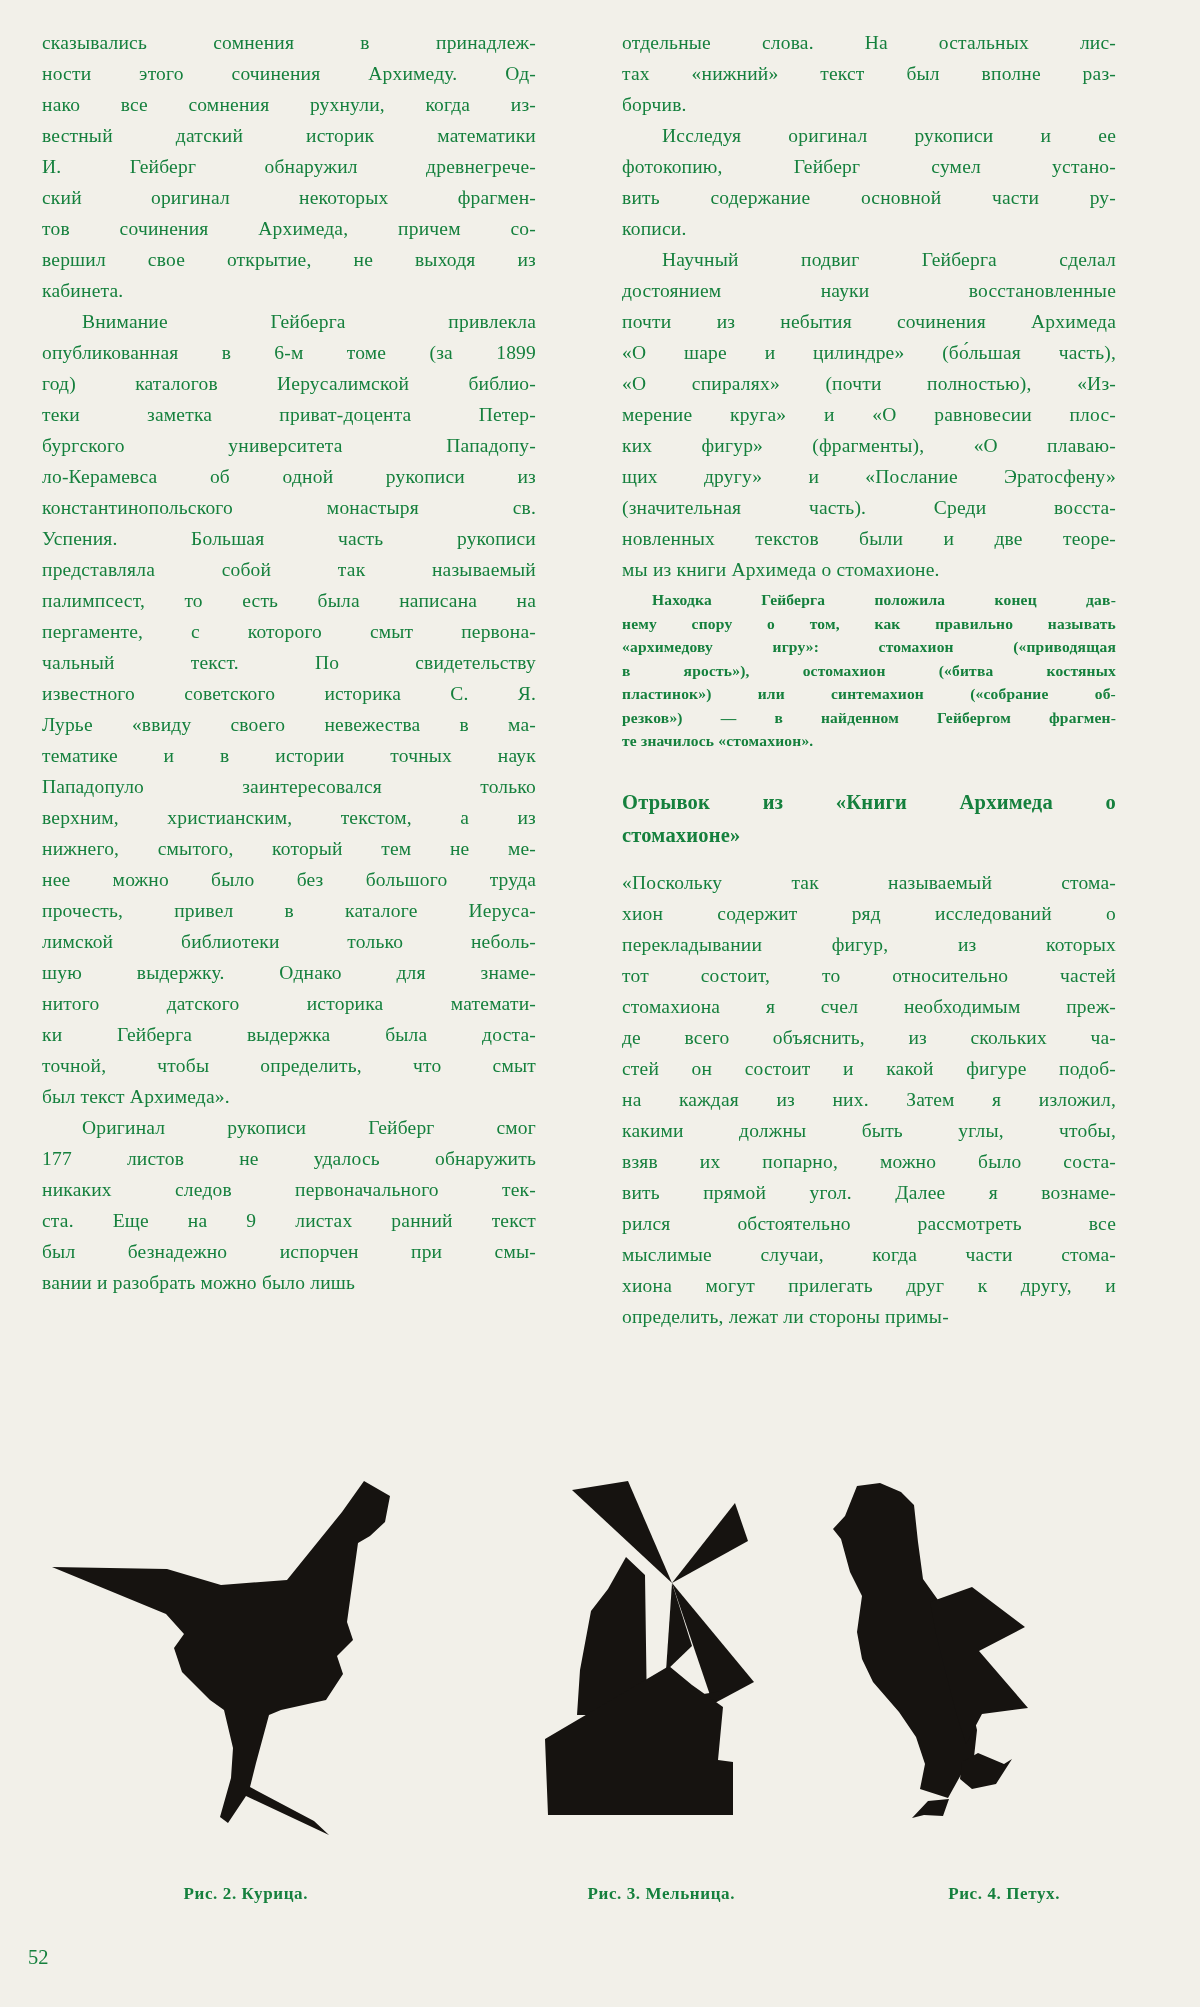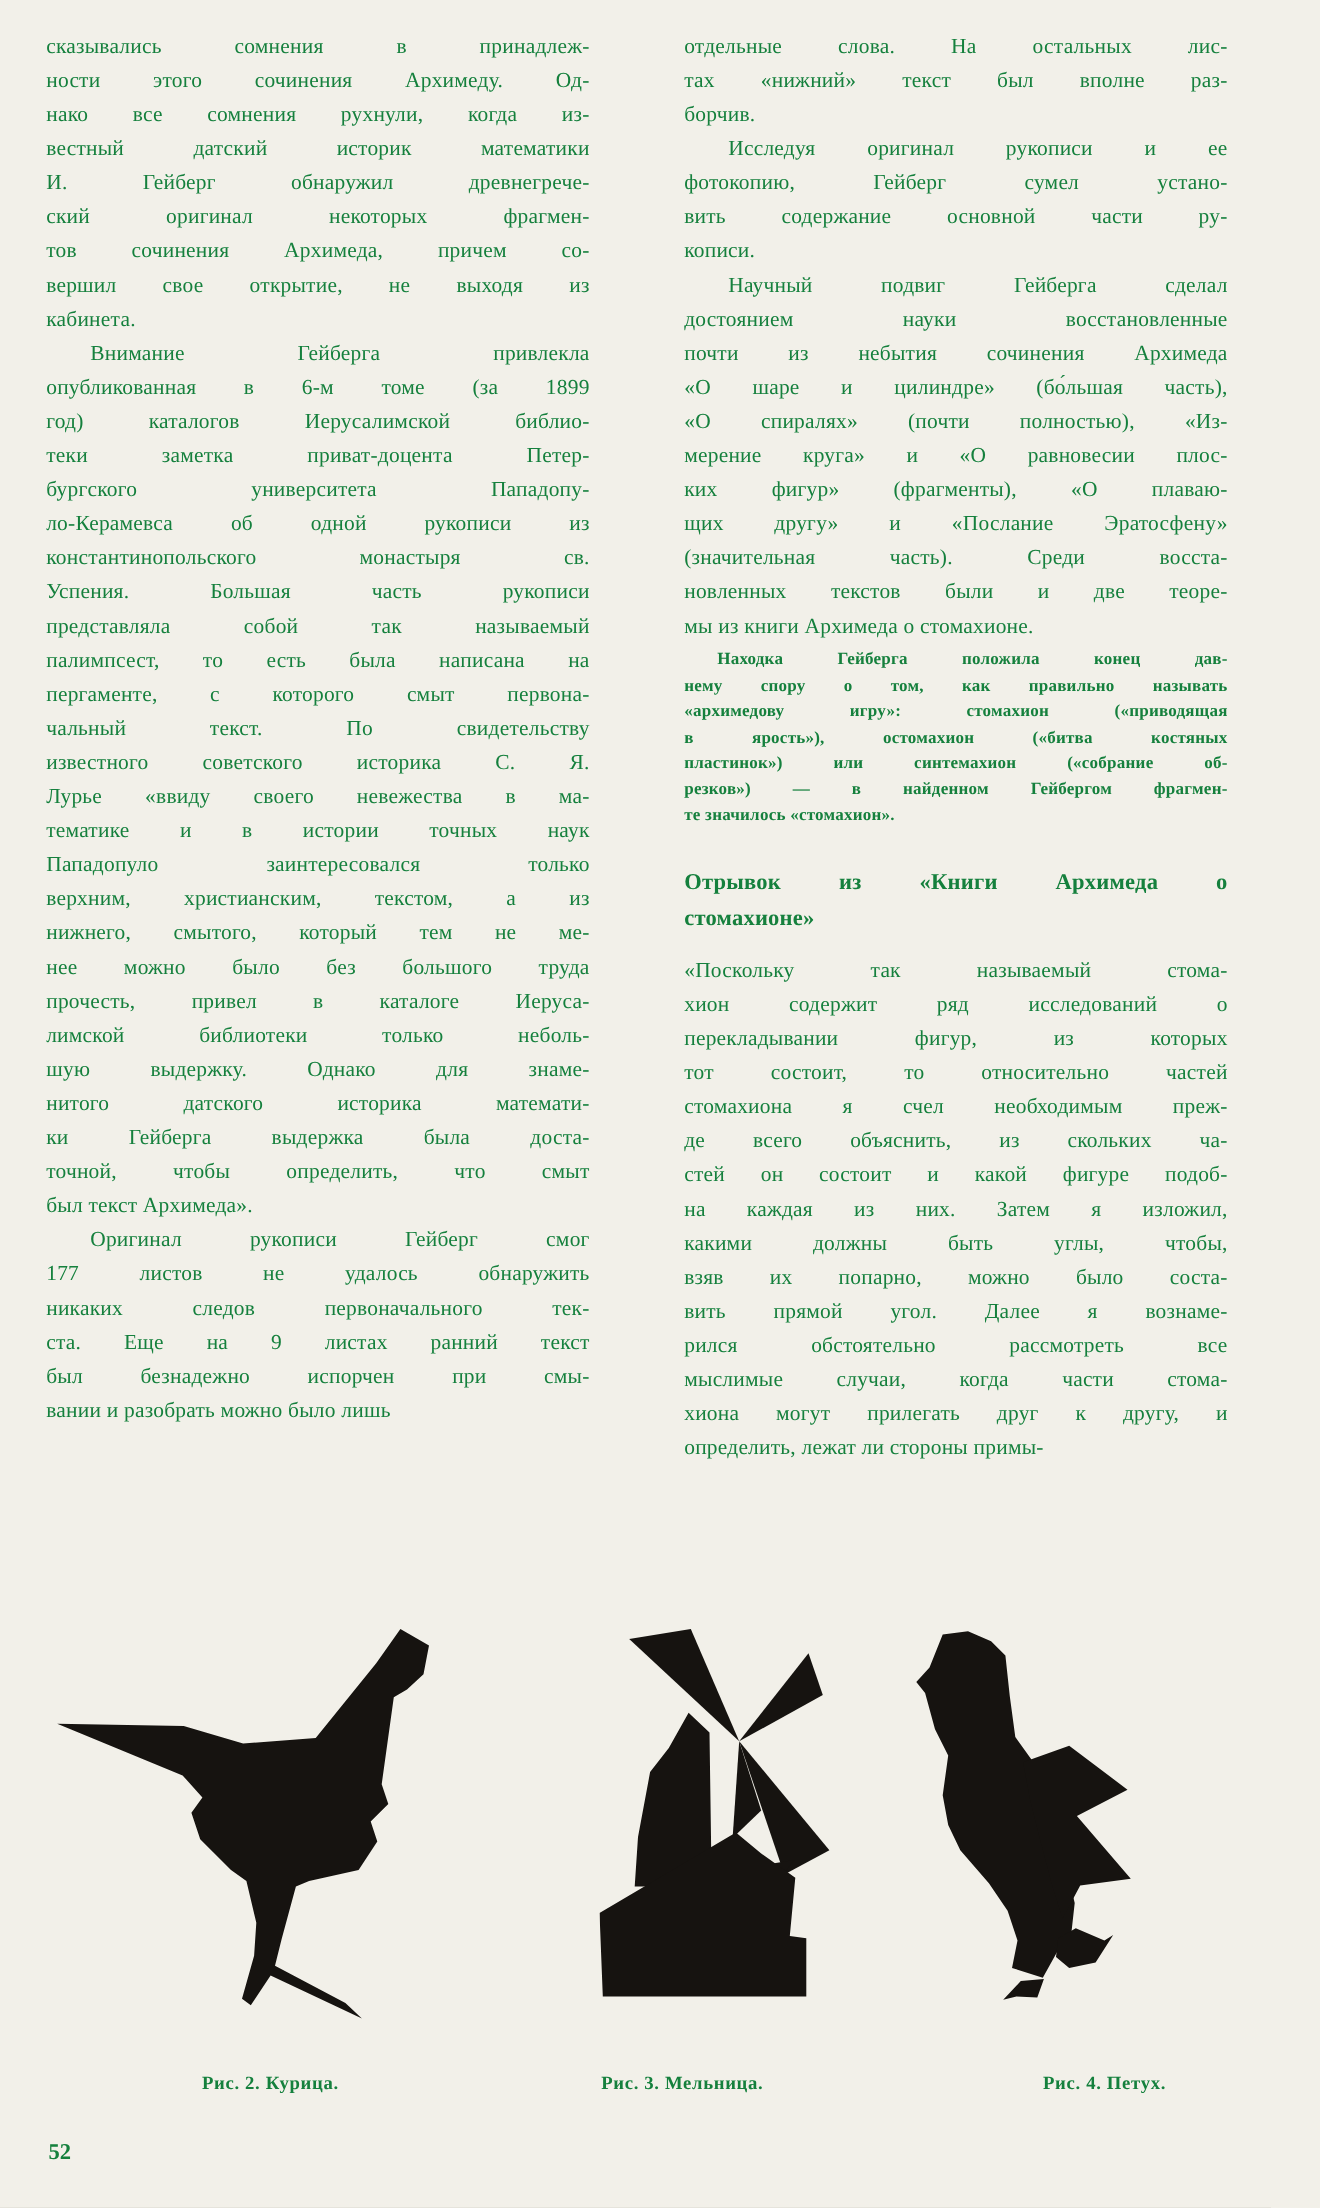"Рис. 3. Мельница." .caption-2 { left: 434px -> 475px }
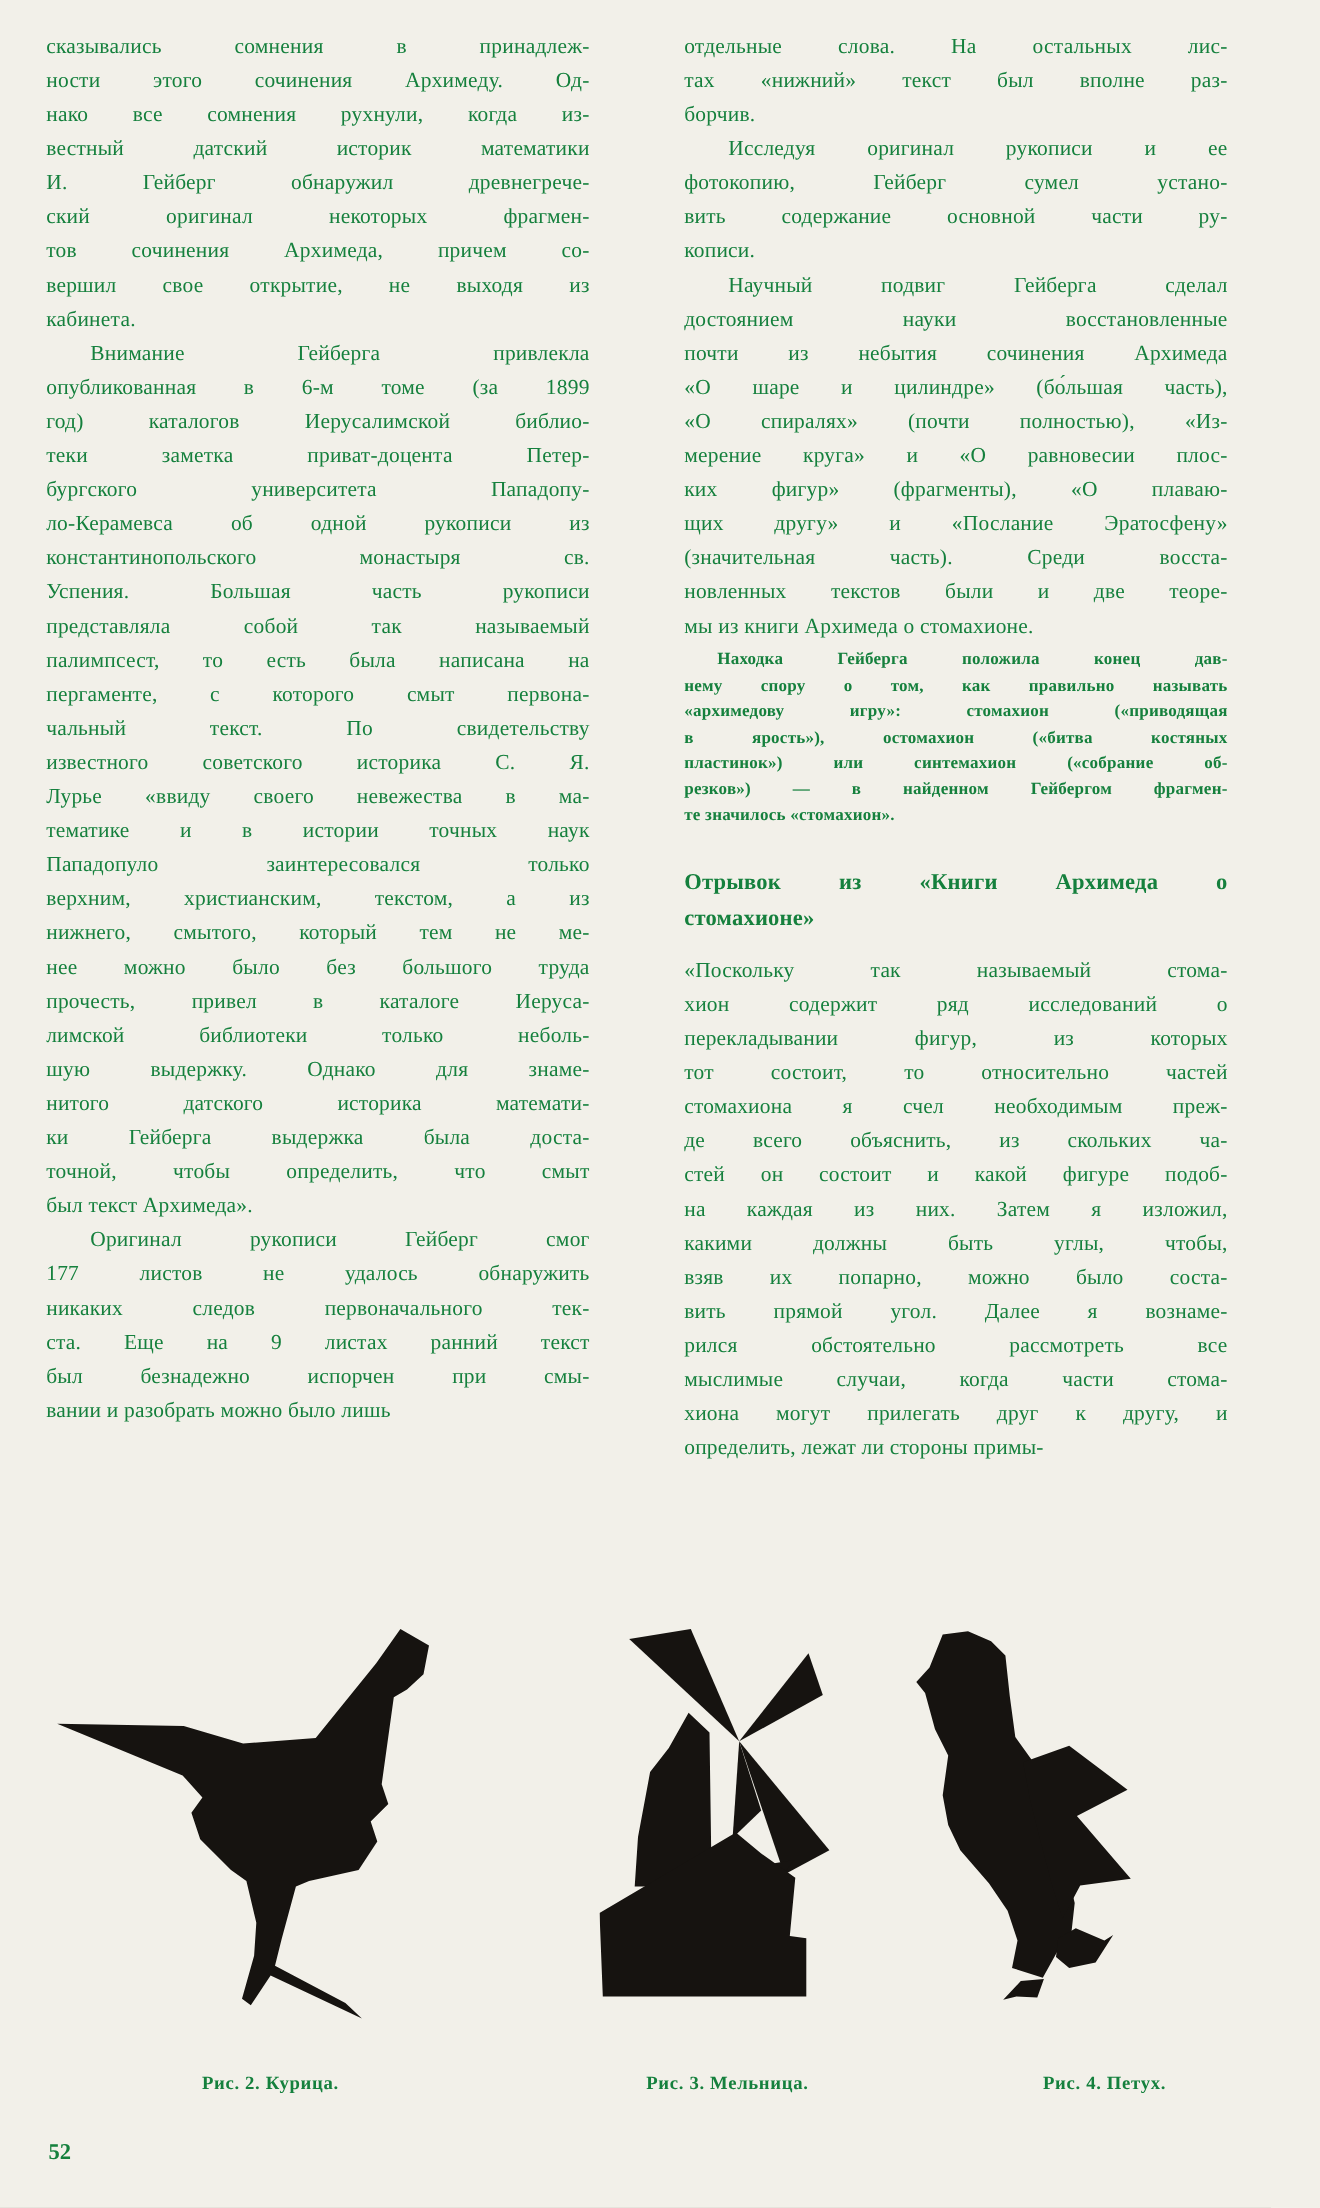"52" .page-number { font-weight: 700 -> 400; left: 44px -> 28px }
